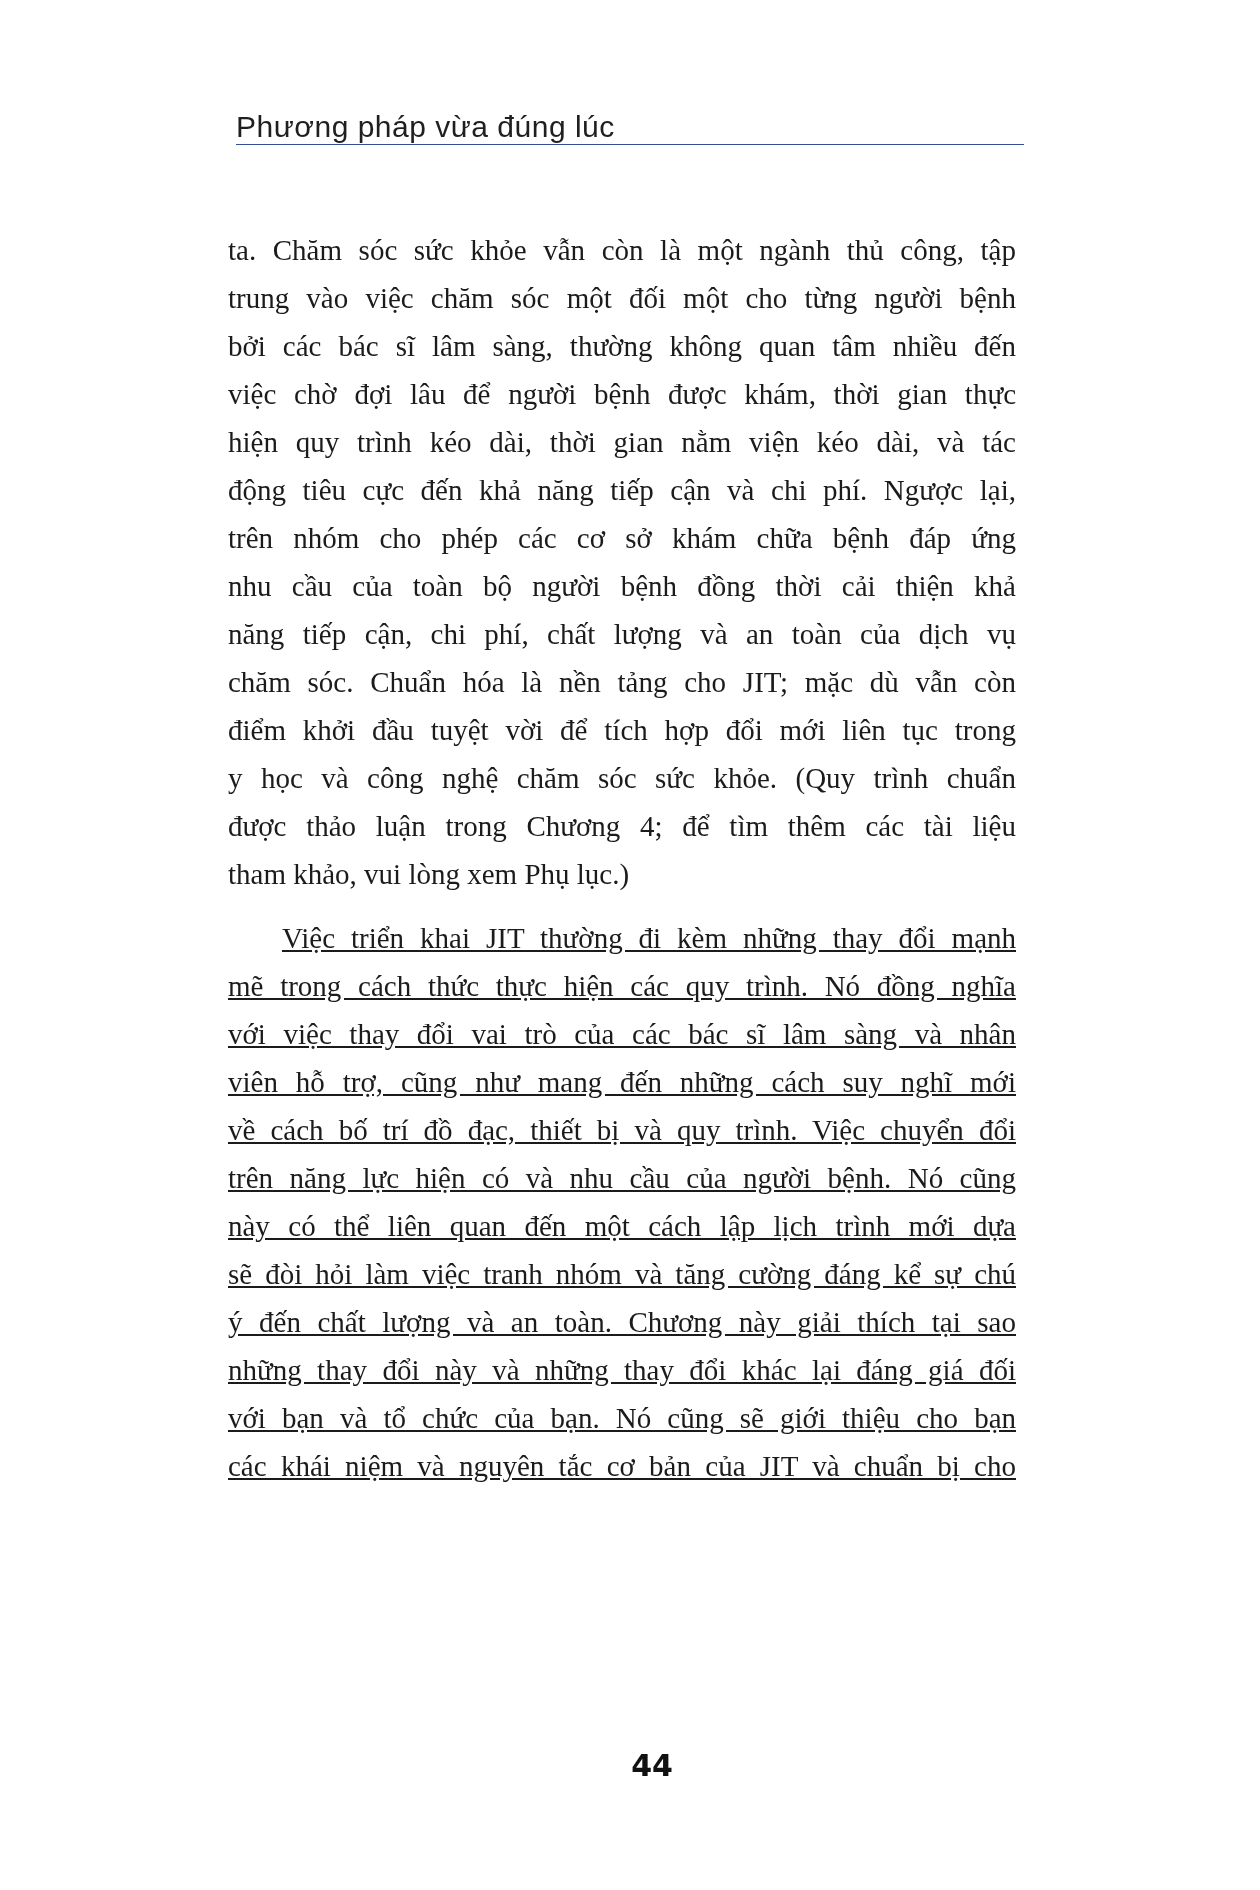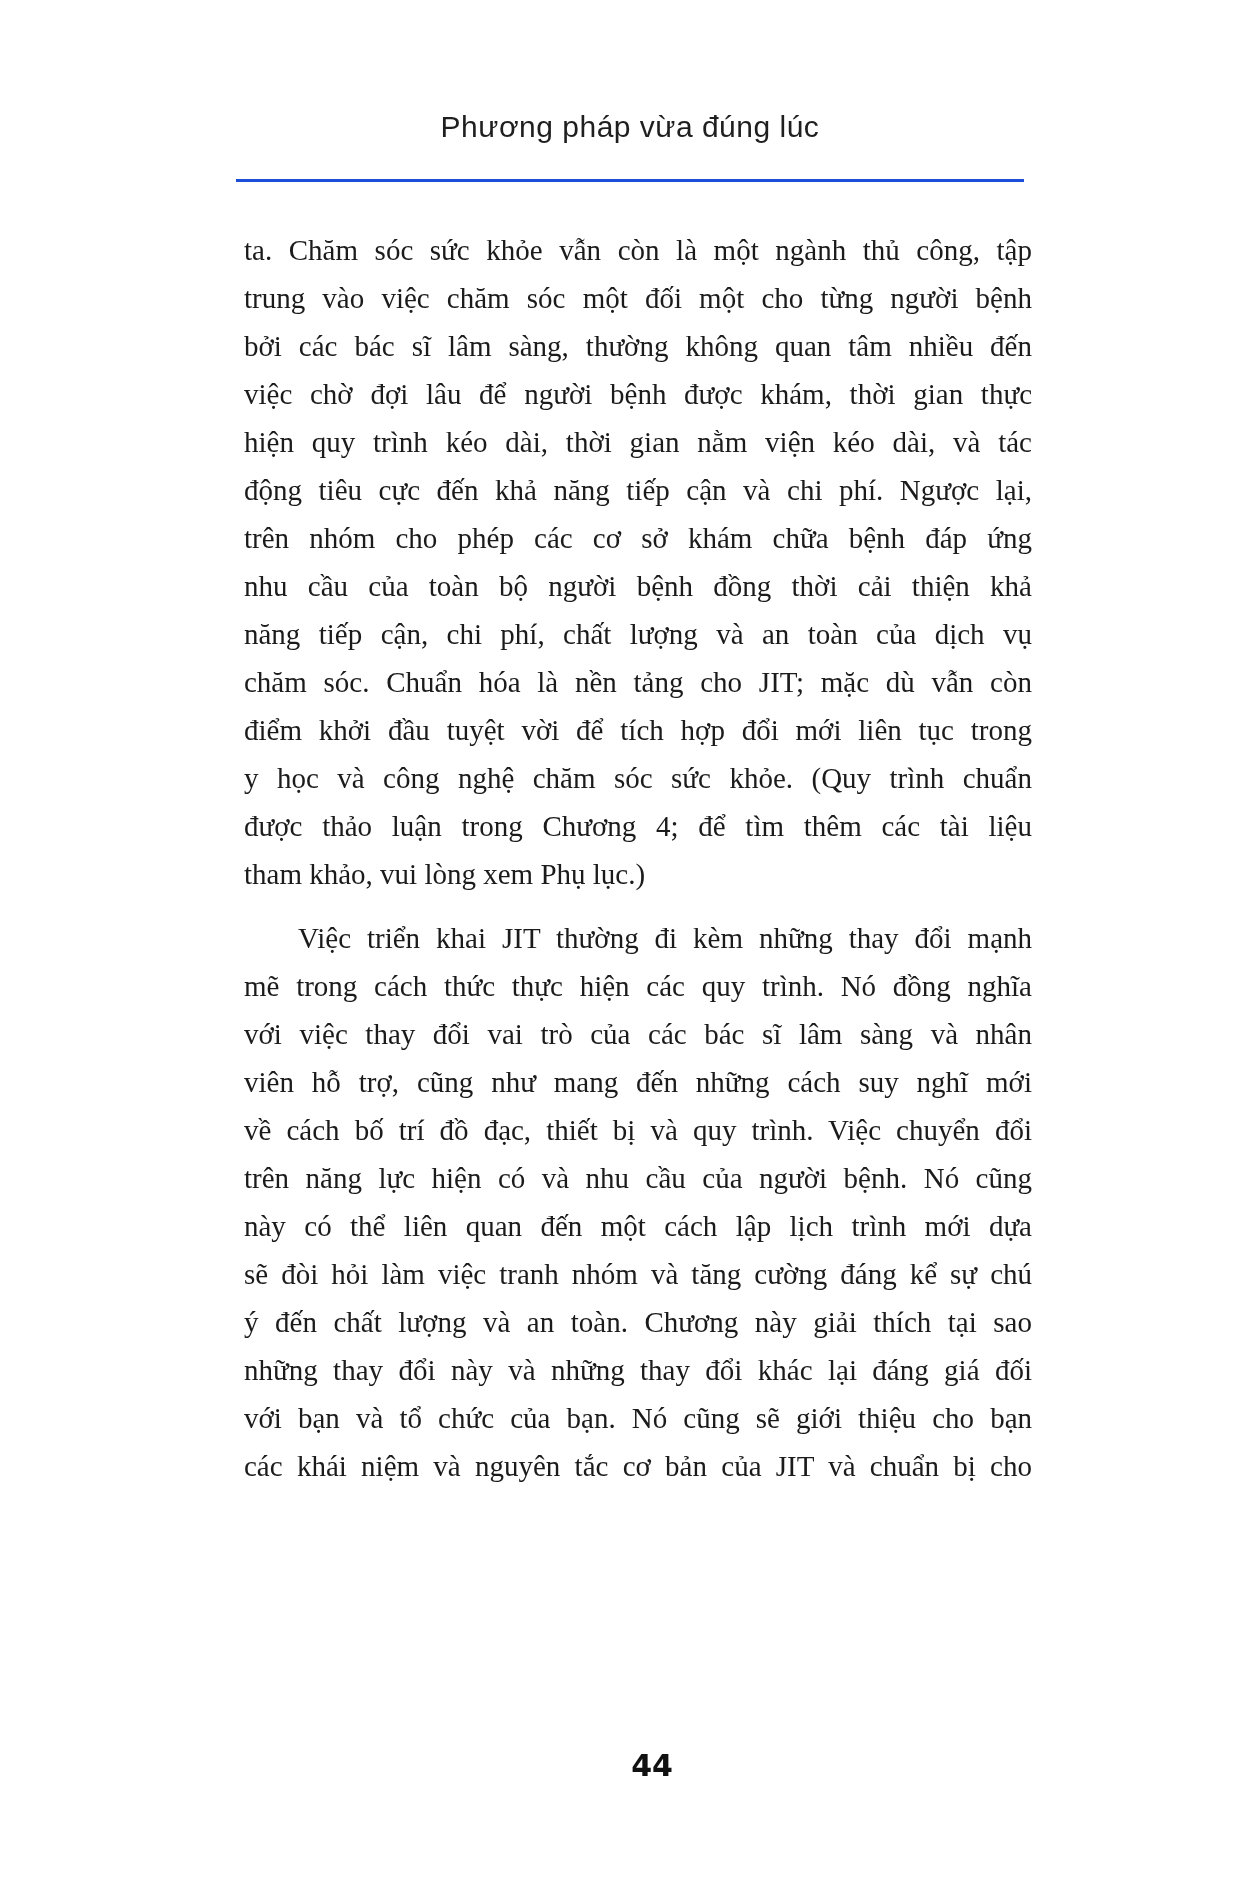"Phương pháp vừa đúng lúc" .header-block { border-bottom: 3px solid #1d4ed8 -> 1px solid #1d4ed8; padding-bottom: 35px -> 0; text-align: center -> none }
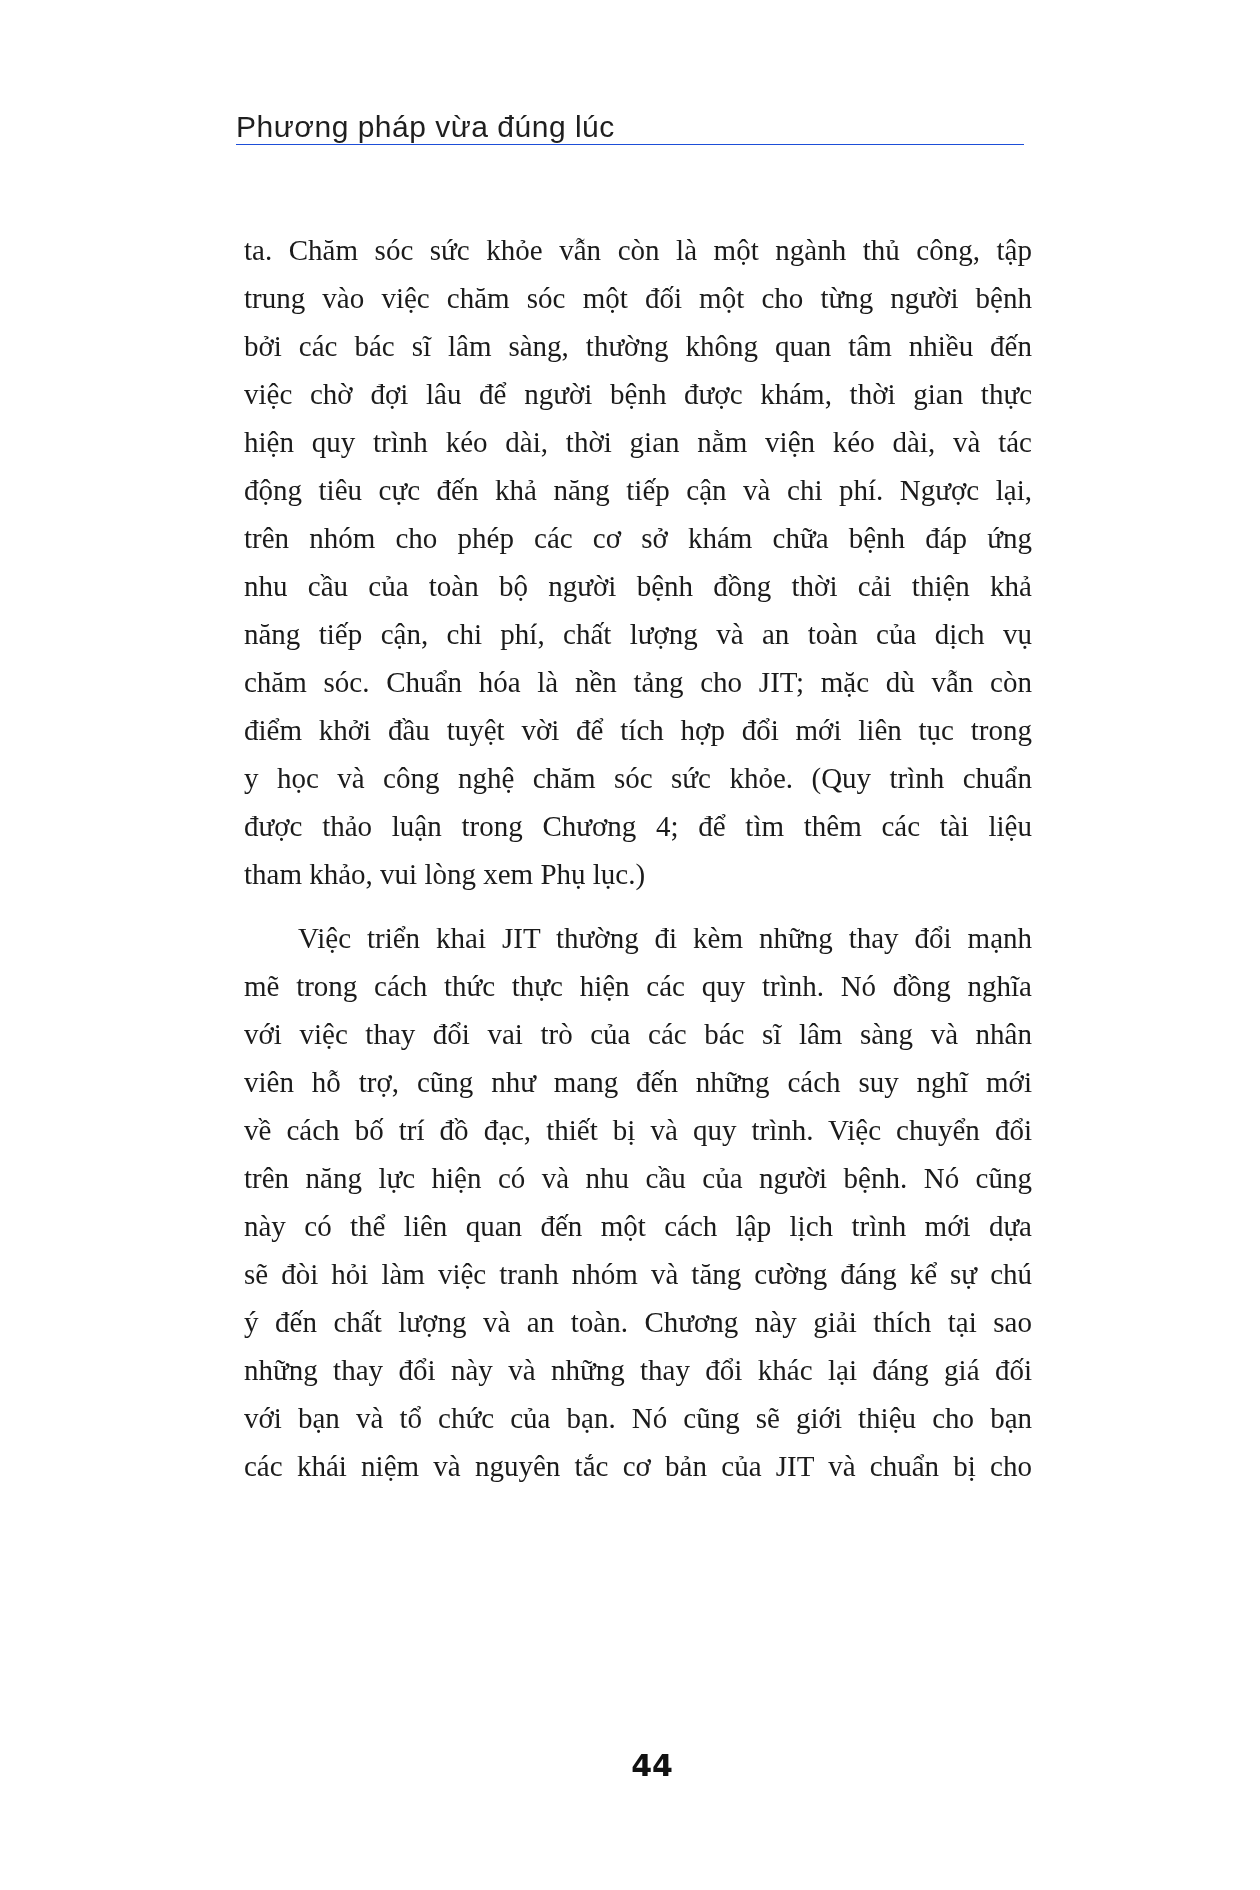"ta. Chăm sóc sức khỏe" .body-text { left: 244px -> 228px }
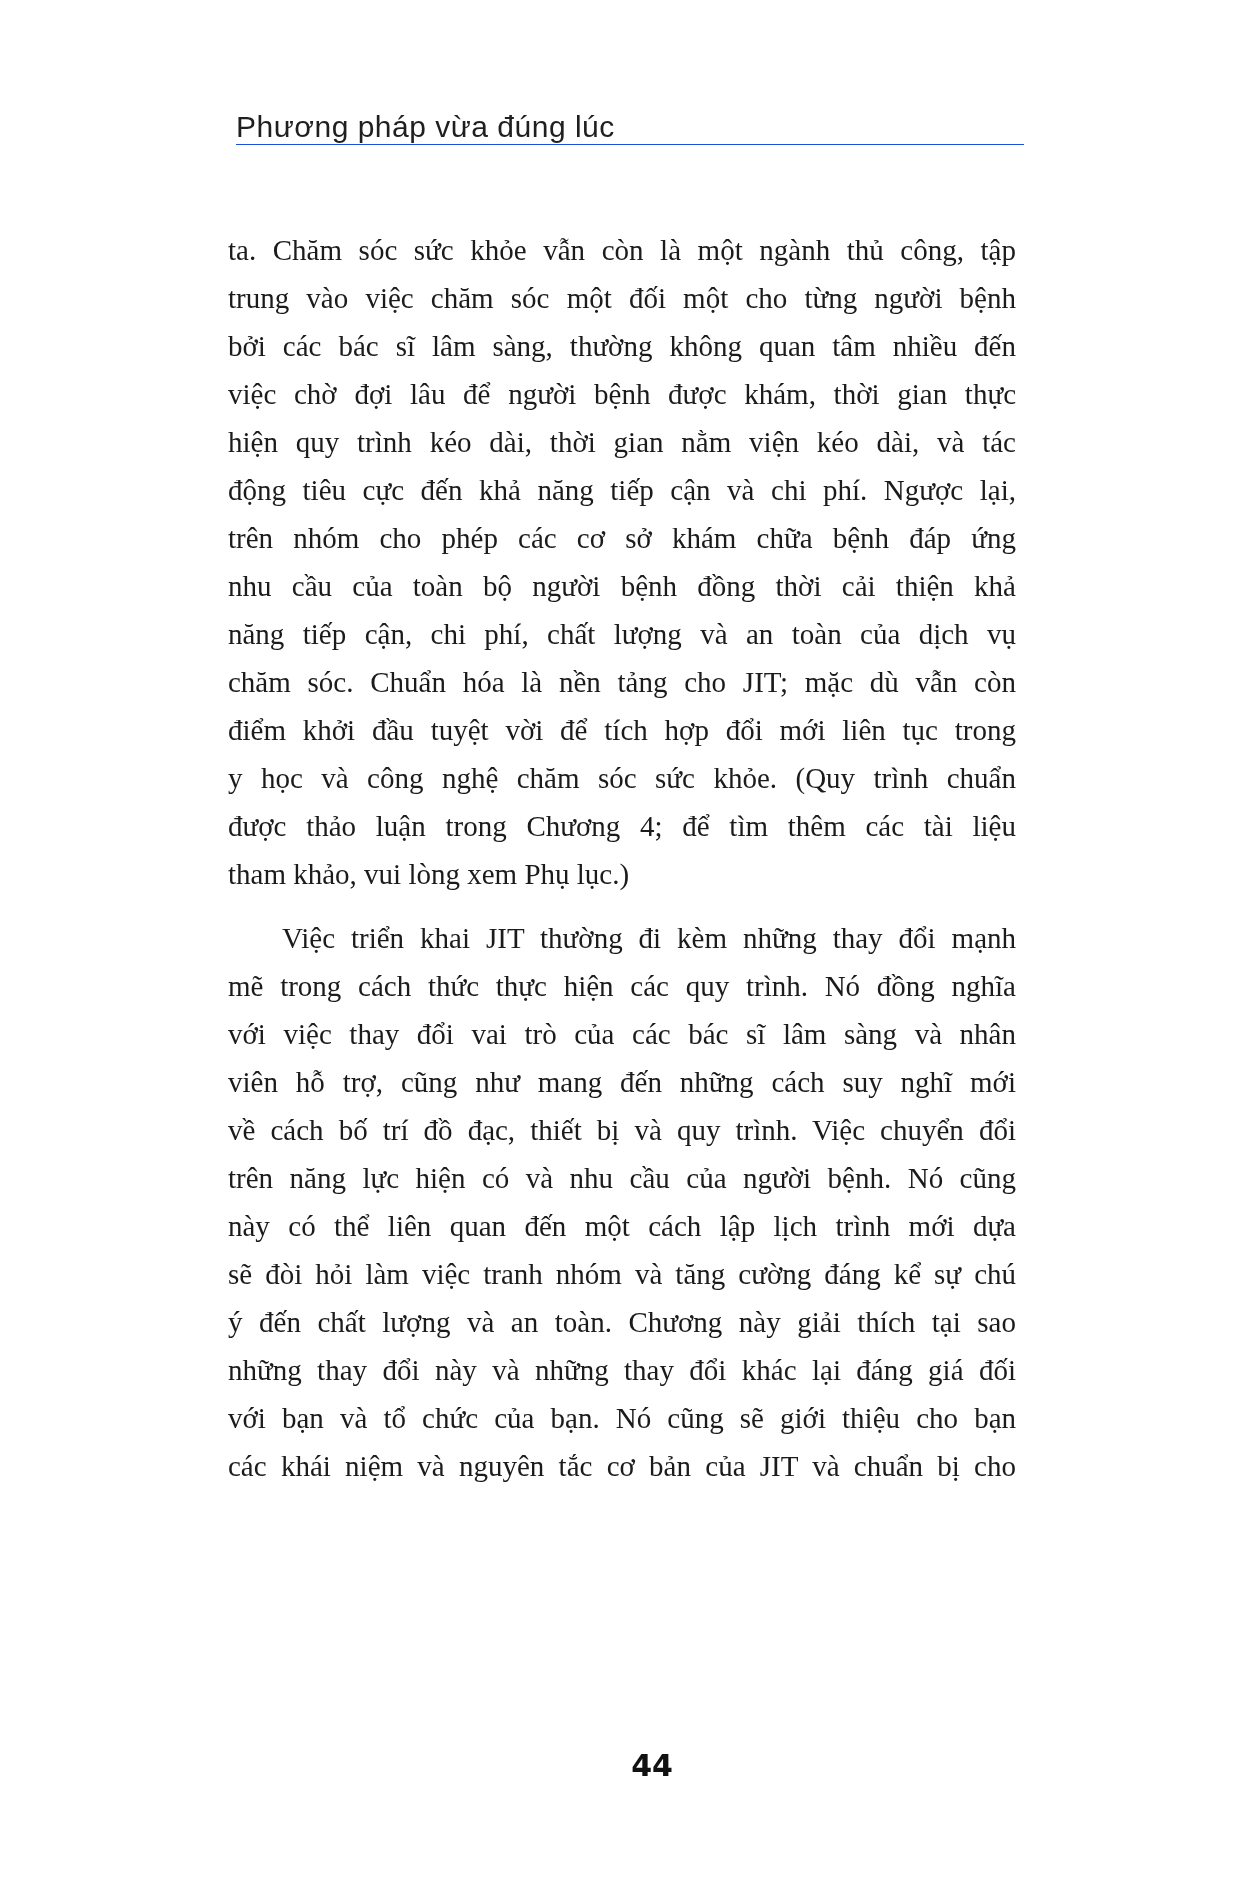"Việc triển khai JIT thường" .paragraph + .paragraph { text-decoration: none -> underline }
